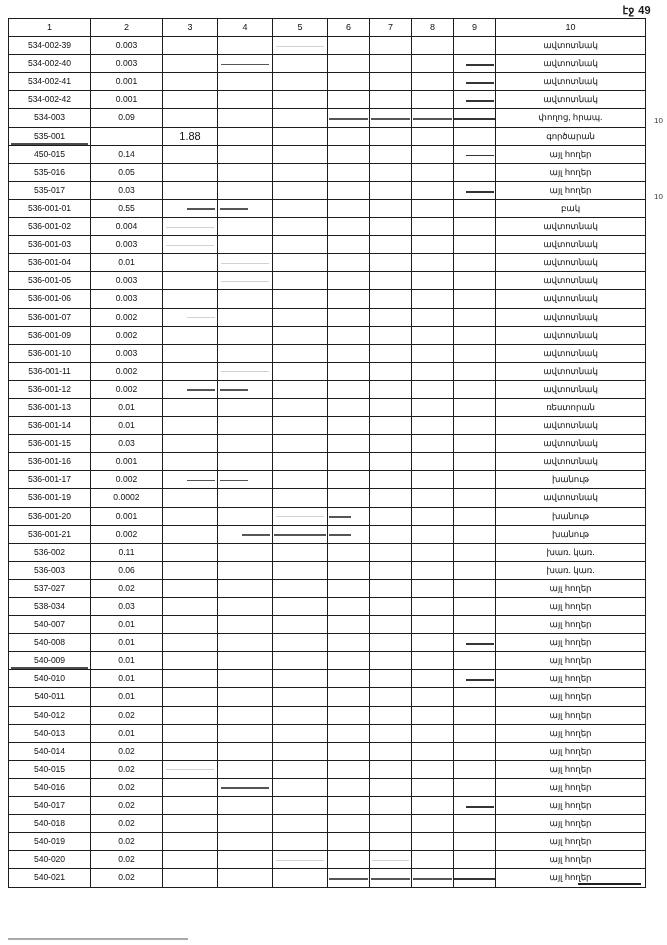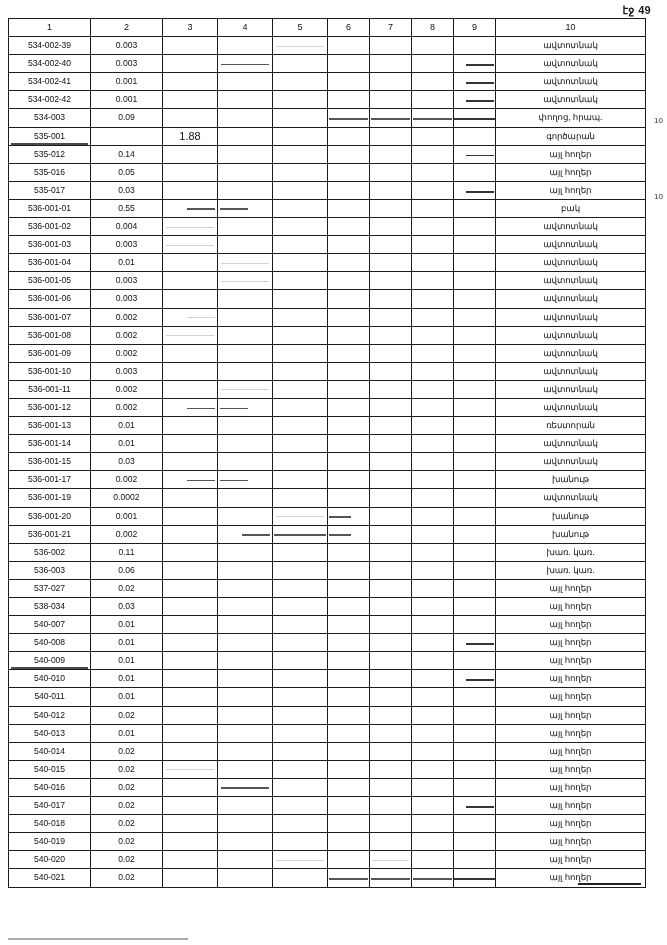"535-012" td.code { text: 535-012 -> 450-015 }
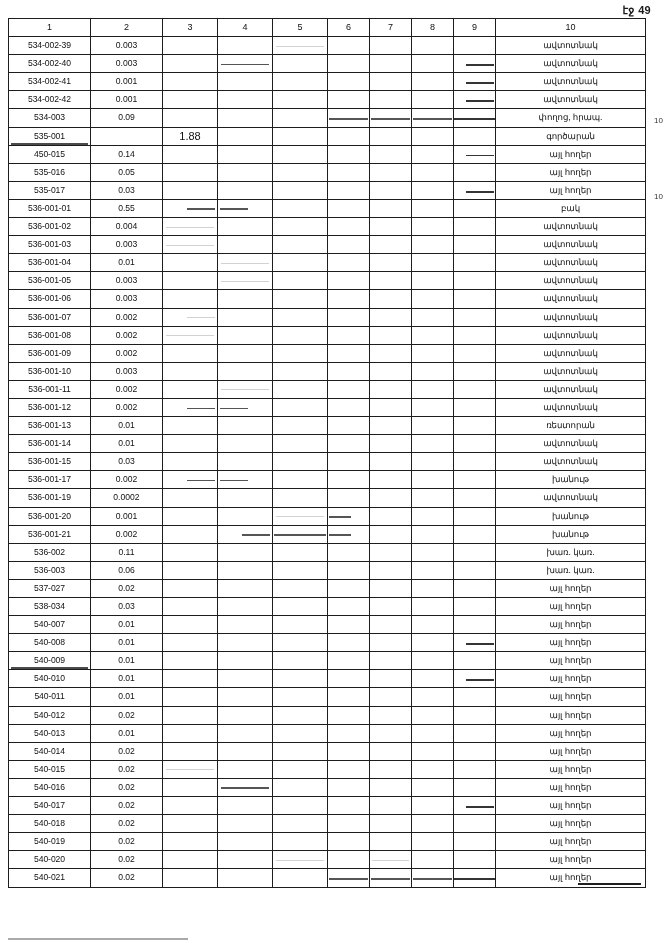"536-001-08" tr { html: <tr> <td>536-001-08</td> <td>0.002</td> <td></td> <td></td> <td></td> <td></td> <td></td> <td></td> <td></td> <td>ավտոտնակ</td> </tr> -> none }
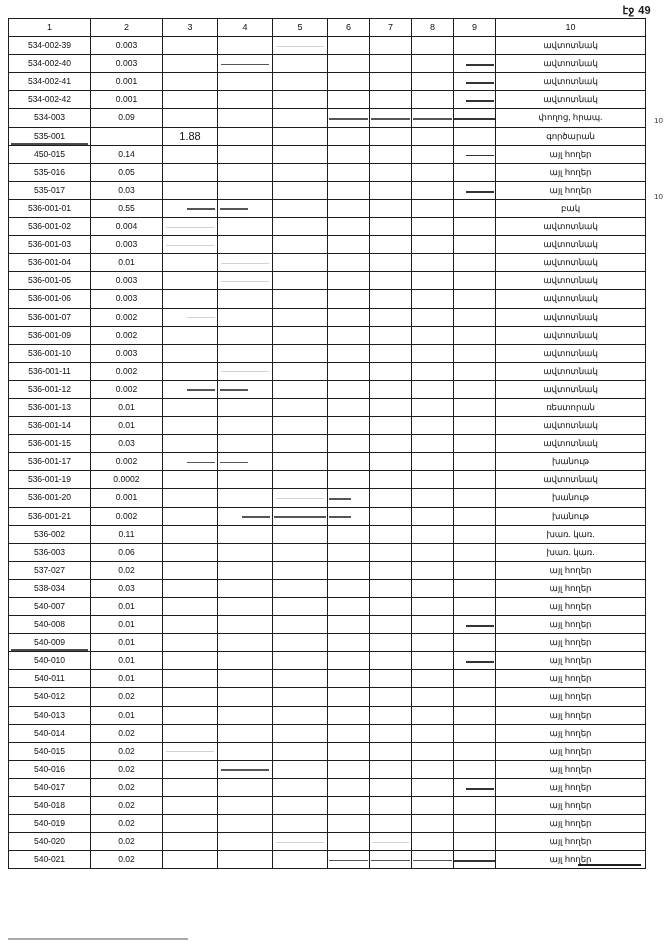"536-001-16" tr { html: none -> <tr> <td>536-001-16</td> <td>0.001</td> <td></td> <td></td> <td></td> <td></td> <td></td> <td></td> <td></td> <td>ավտոտնակ</td> </tr> }
